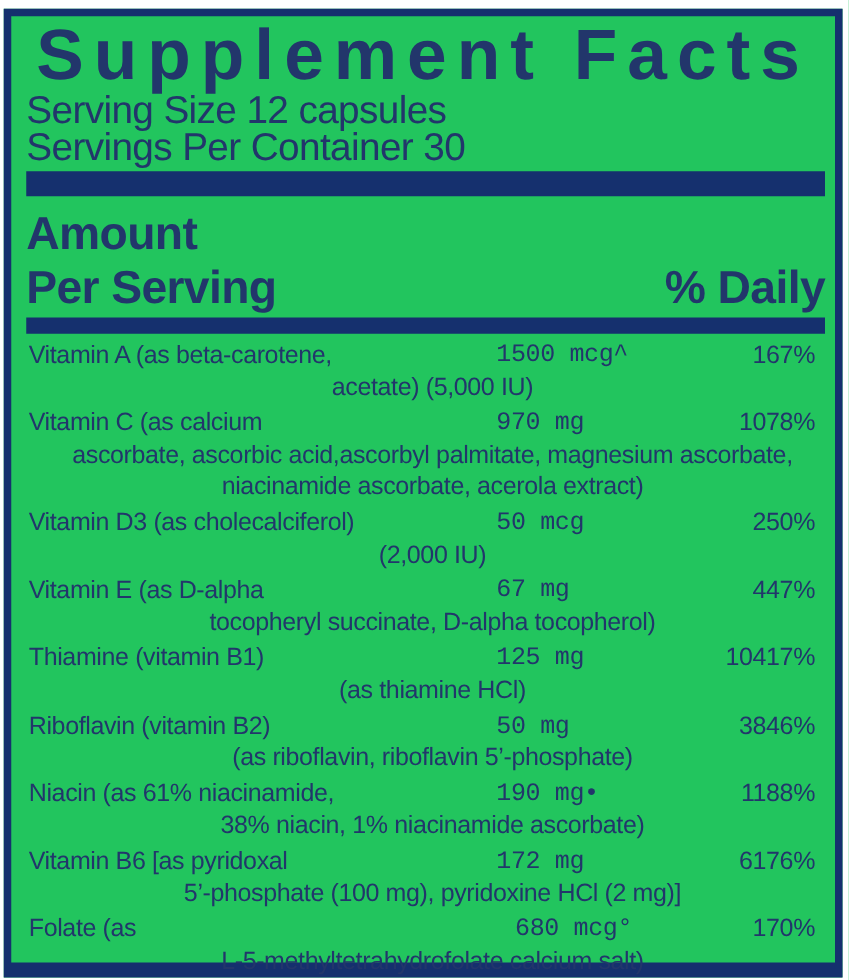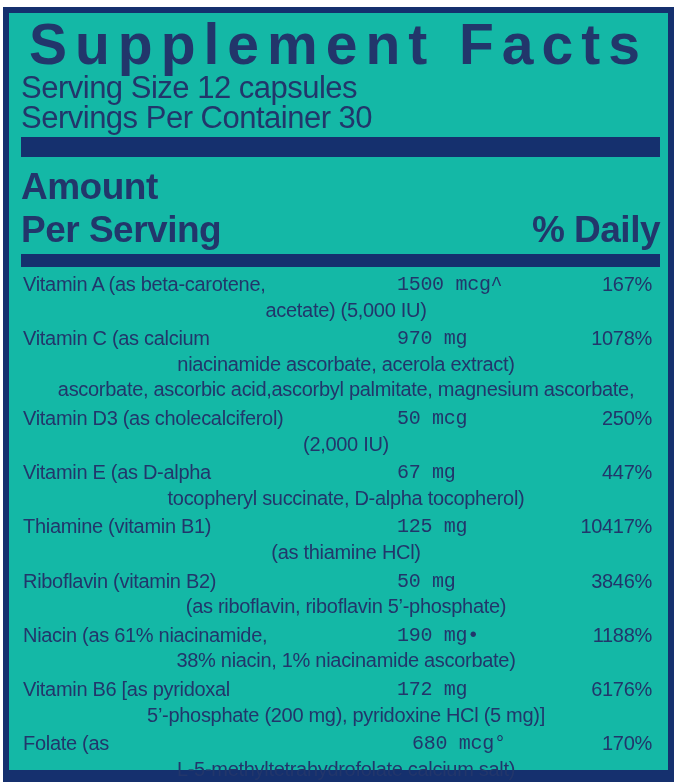"Supplement Facts" .label { background: #14b8a6 -> #22c55e }
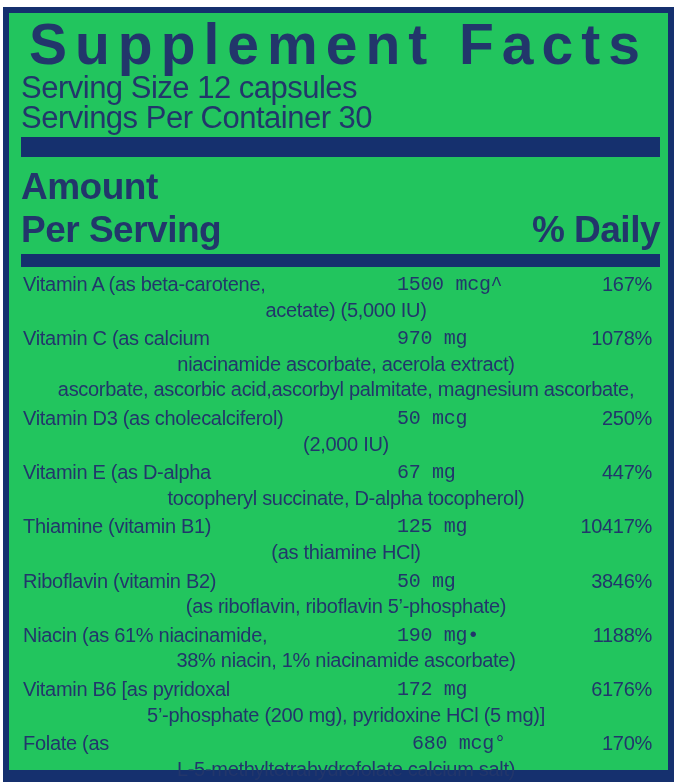"niacinamide ascorbate, acerola extract)" div.cont-line { order: before "ascorbate, ascorbic acid,ascorbyl" -> after "ascorbate, ascorbic acid,ascorbyl" }
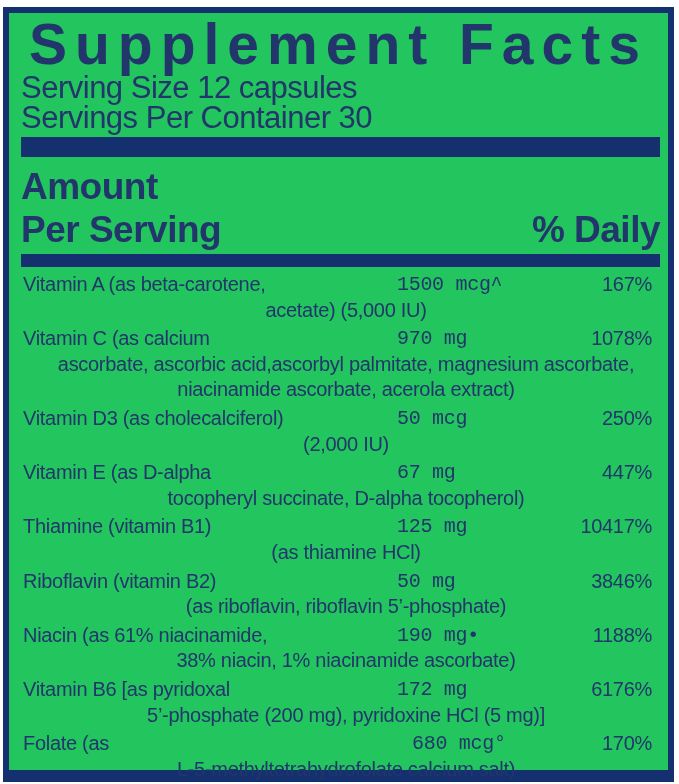"5’-phosphate (200 mg), pyridoxine HCl" div.cont-line { text: 200 mg), pyridoxine HCl (5 -> 100 mg), pyridoxine HCl (2 }
